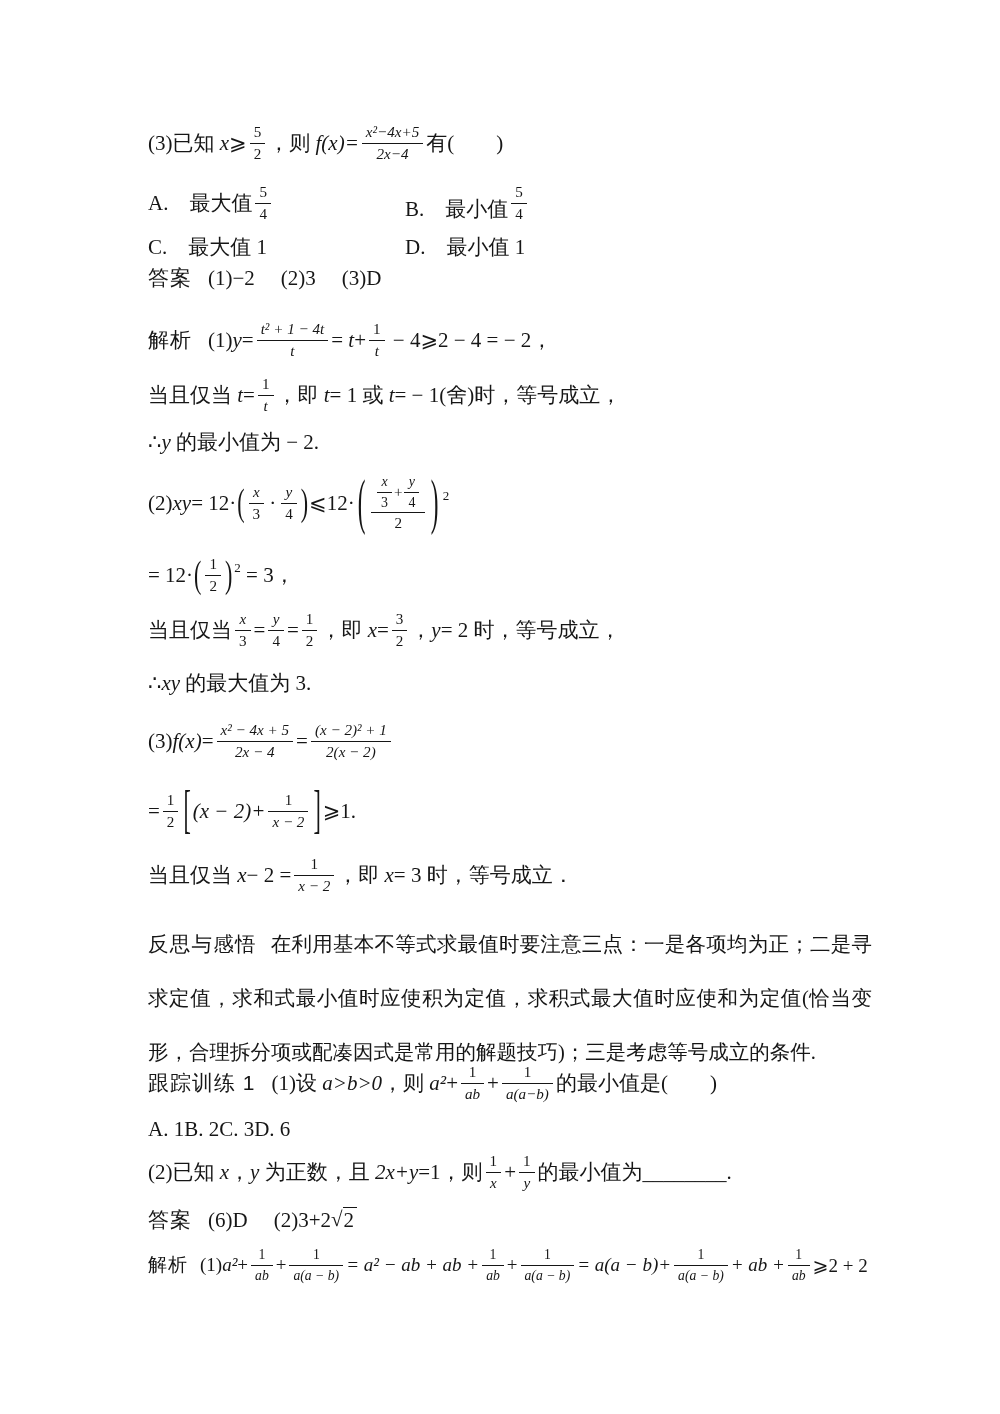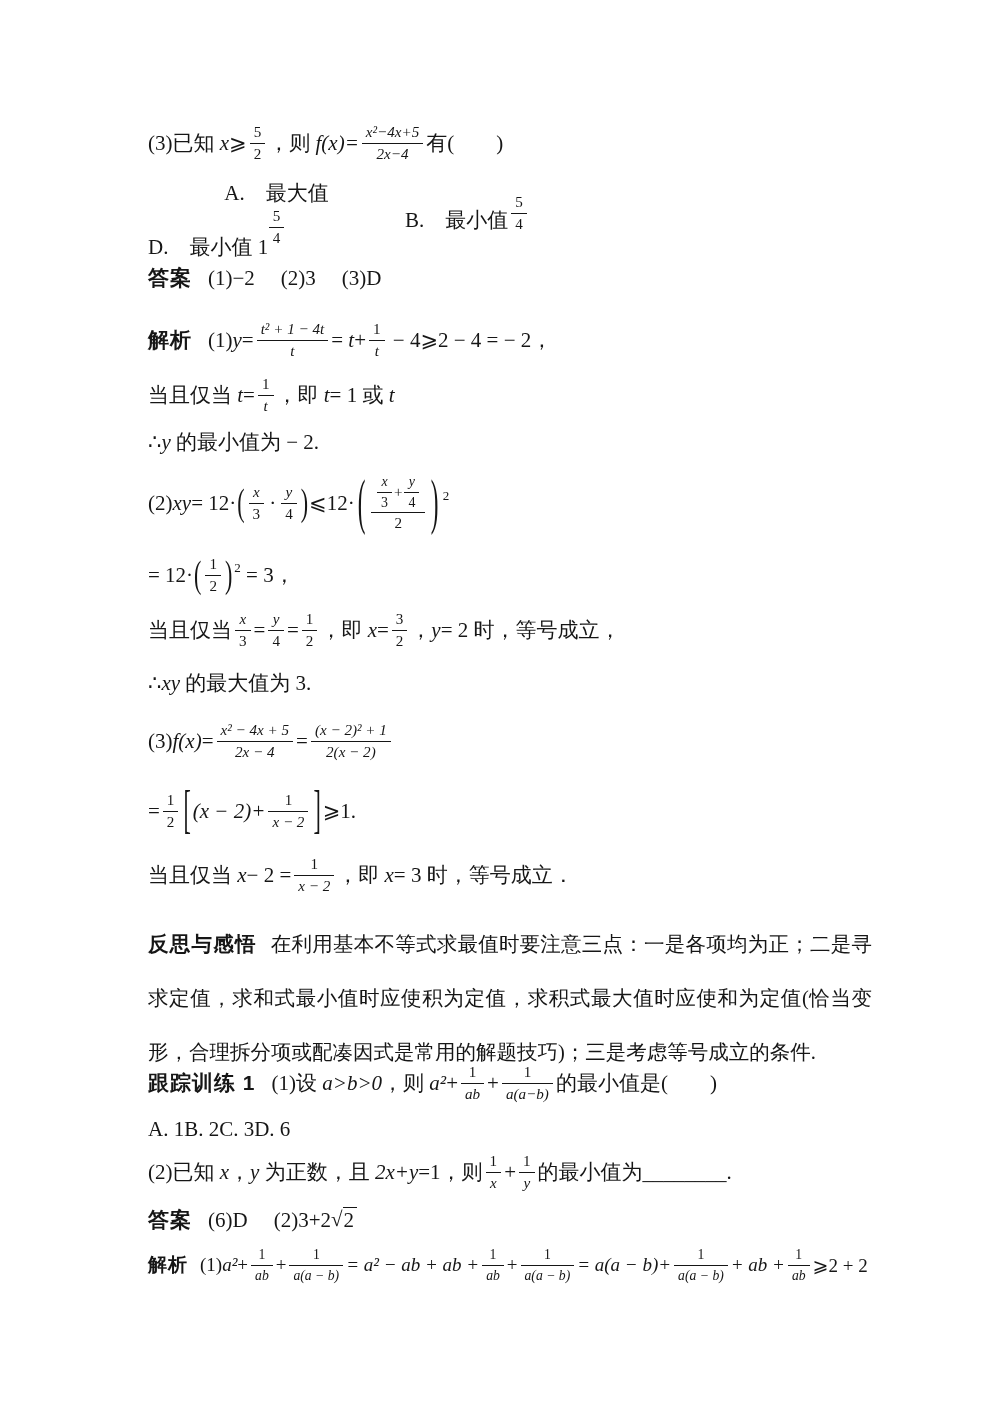"A. 最大值" .col { flex-direction: column -> none }
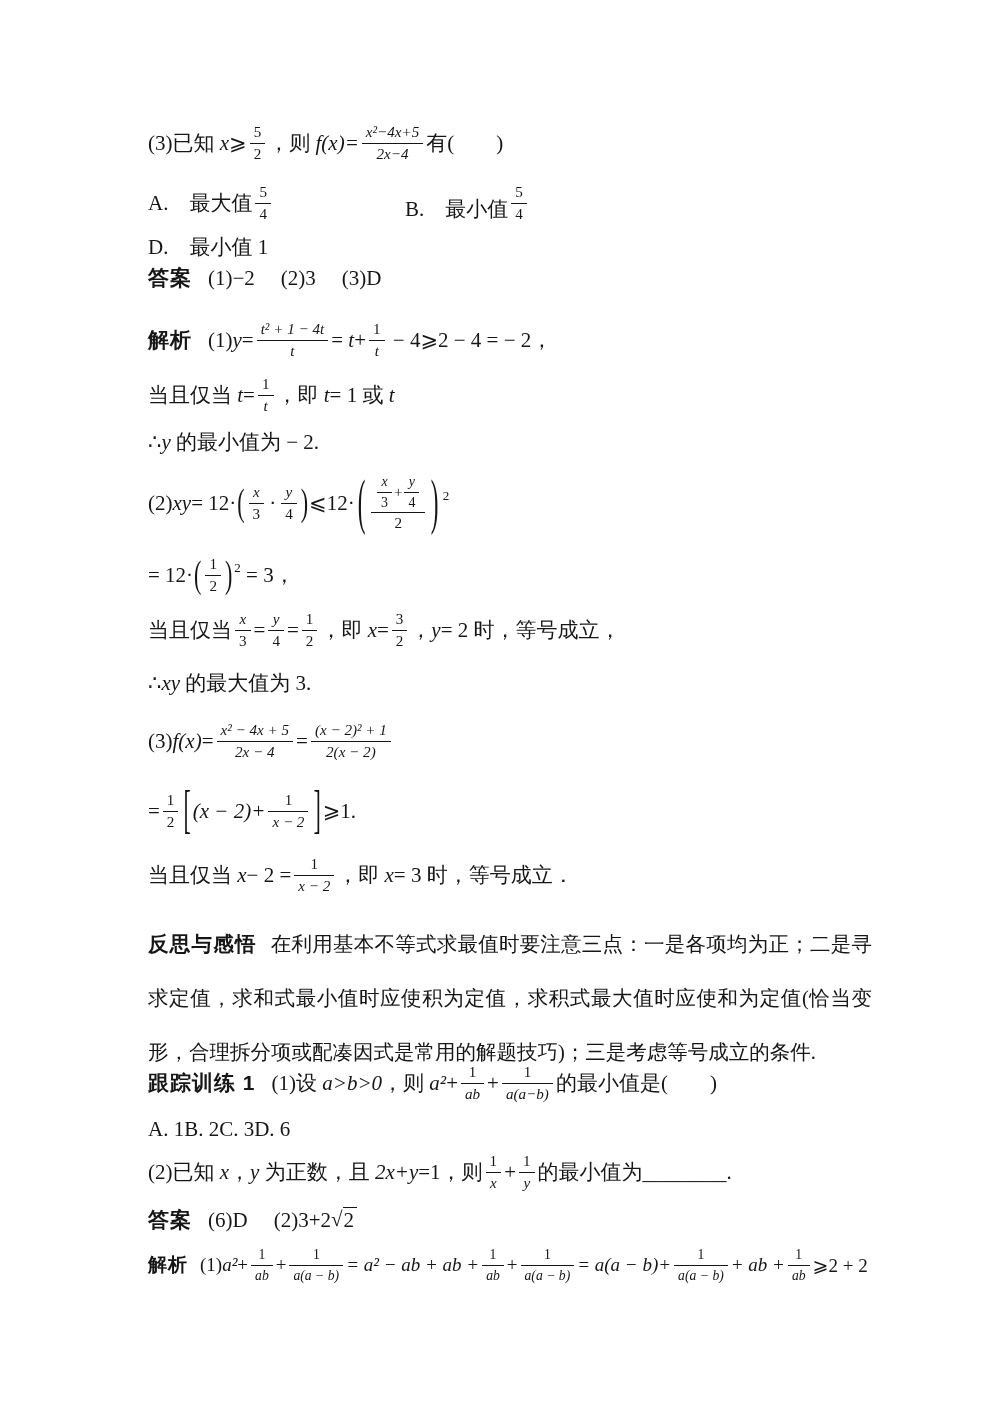"C. 最大值 1" span.col { html: none -> <span> <span>C. 最大值 1</span> </span> }
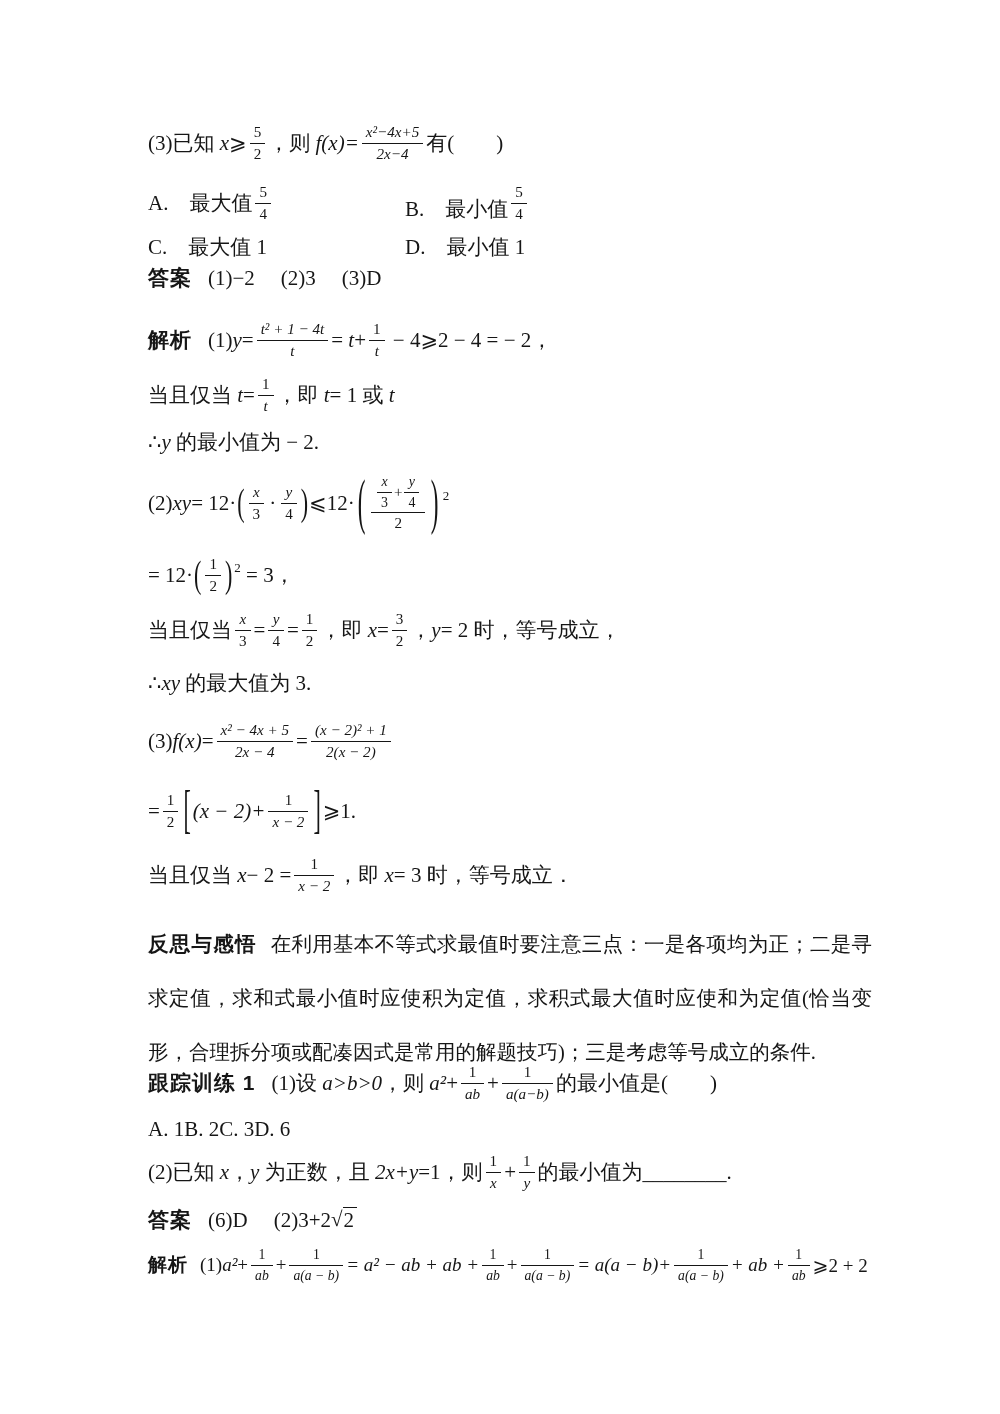"答案" .lbl { font-weight: 700 -> 400 }
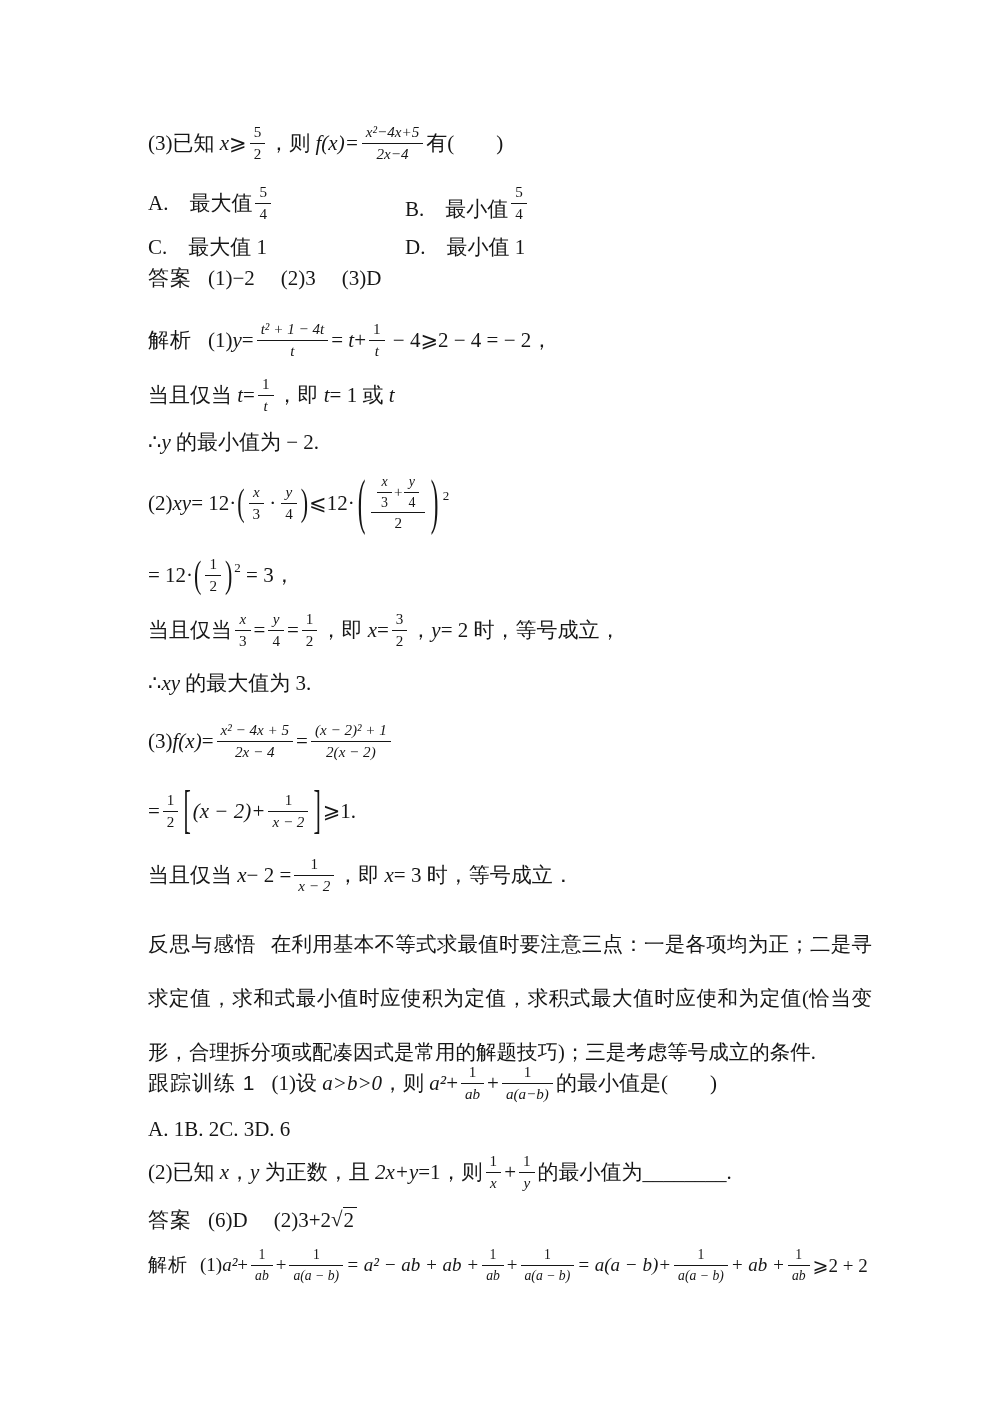"= − 1(舍)时，等号成立，" span.r { html: none -> <span>= − 1(舍)时，等号成立，</span> }
